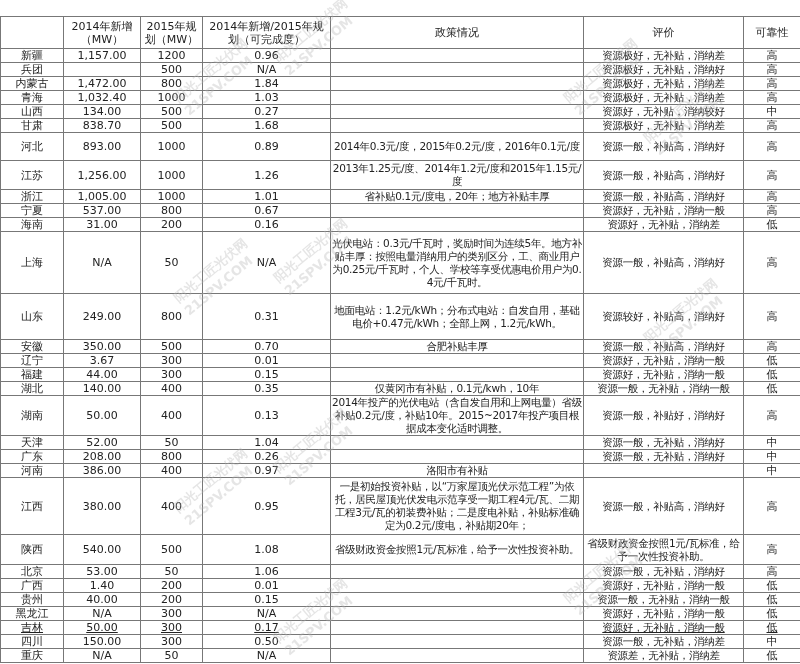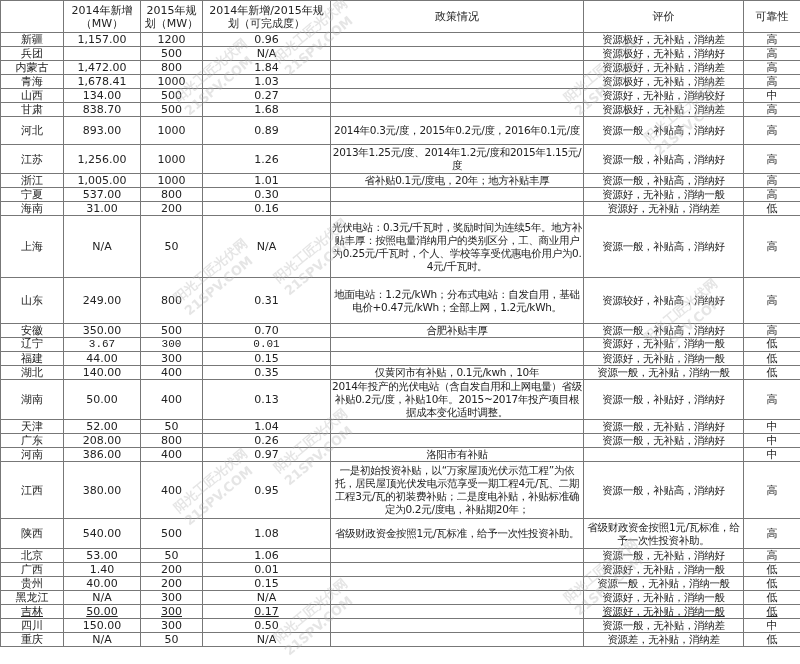"2014年新增（MW）" table { top: 0 -> 16px }
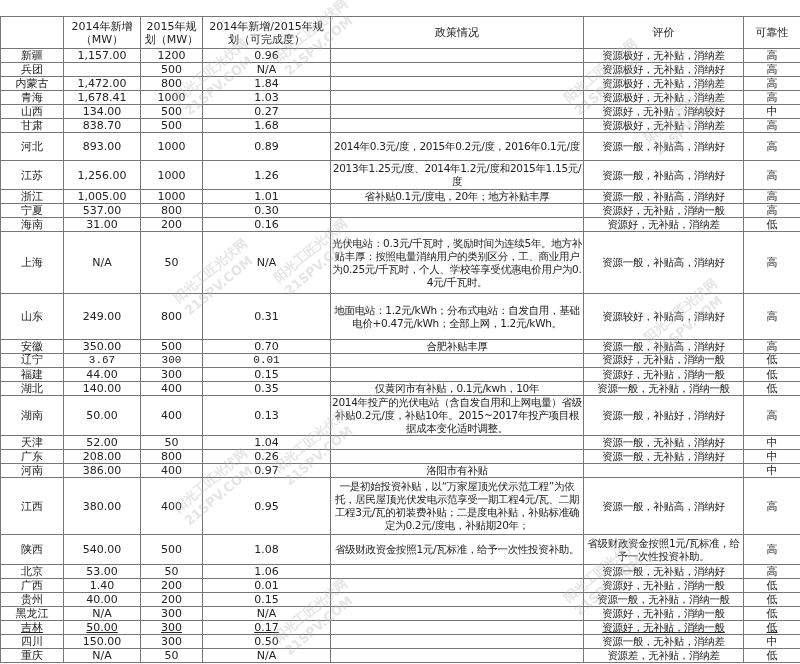"1,678.41" td { text: 1,678.41 -> 1,032.40 }
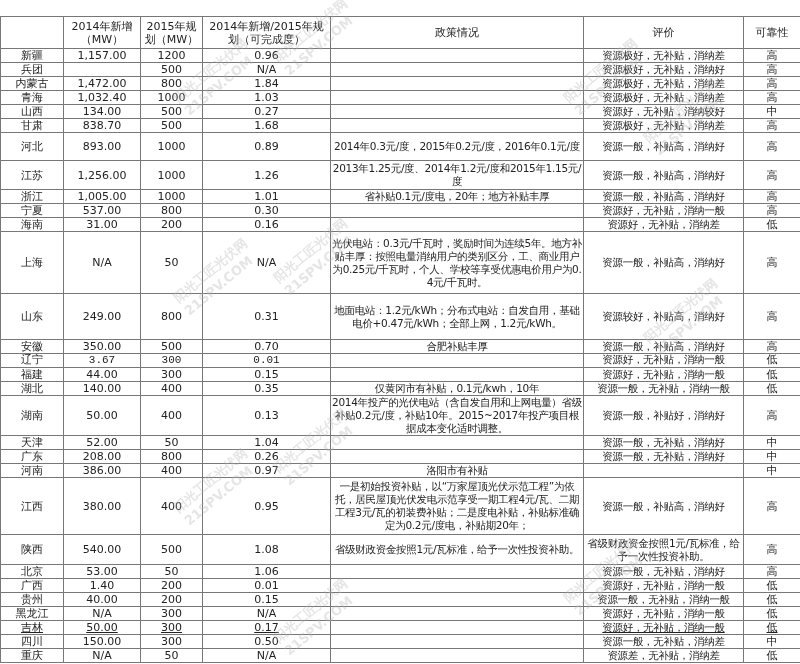"0.30" td { text: 0.30 -> 0.67 }
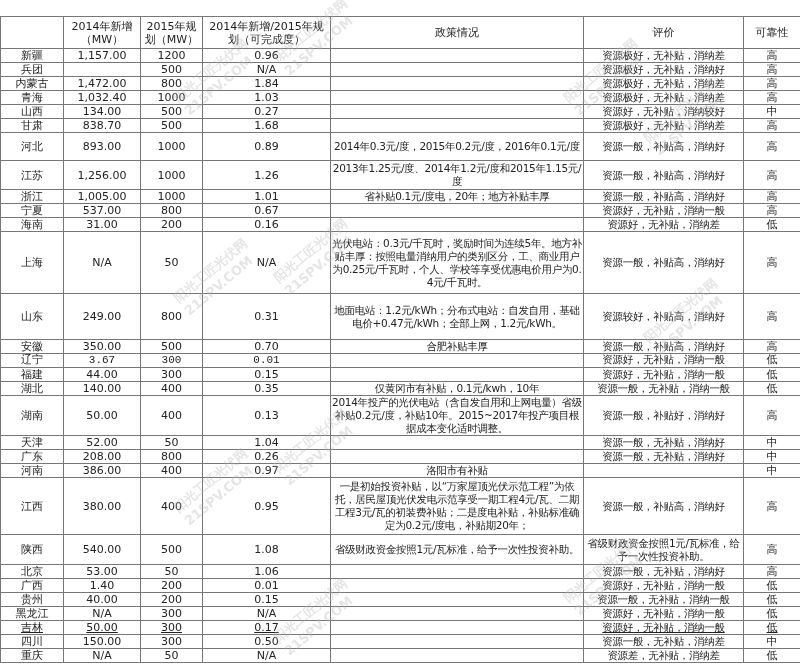"辽宁" tr { font-family: Liberation Mono, monospace -> none }
